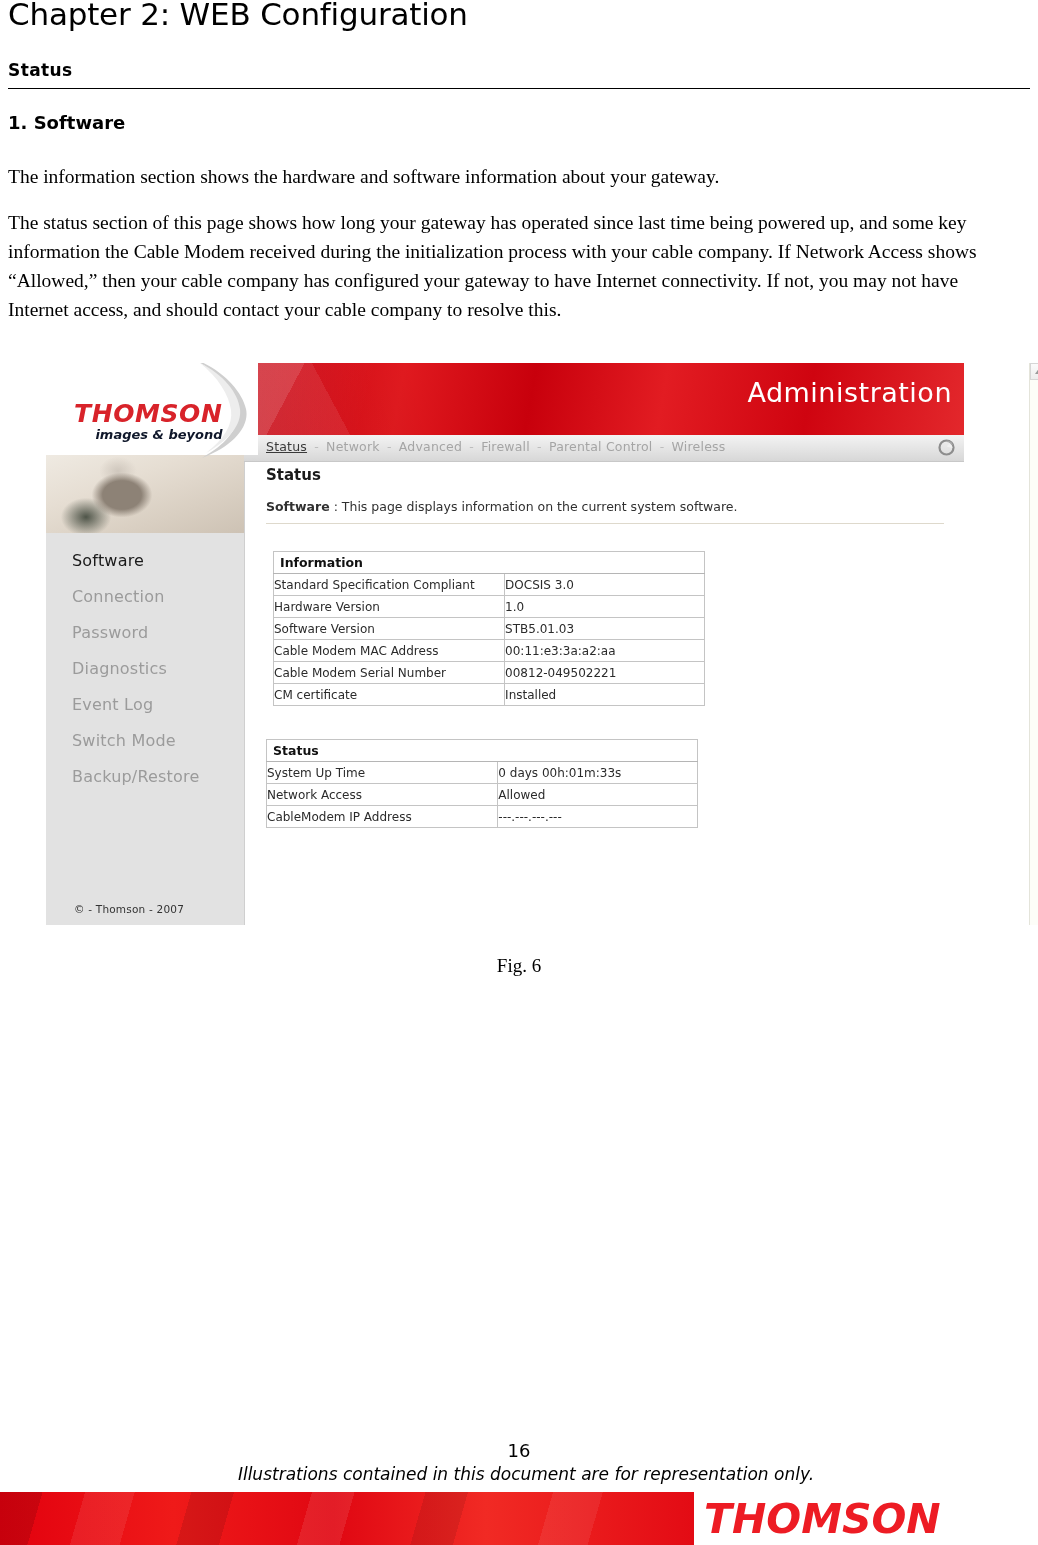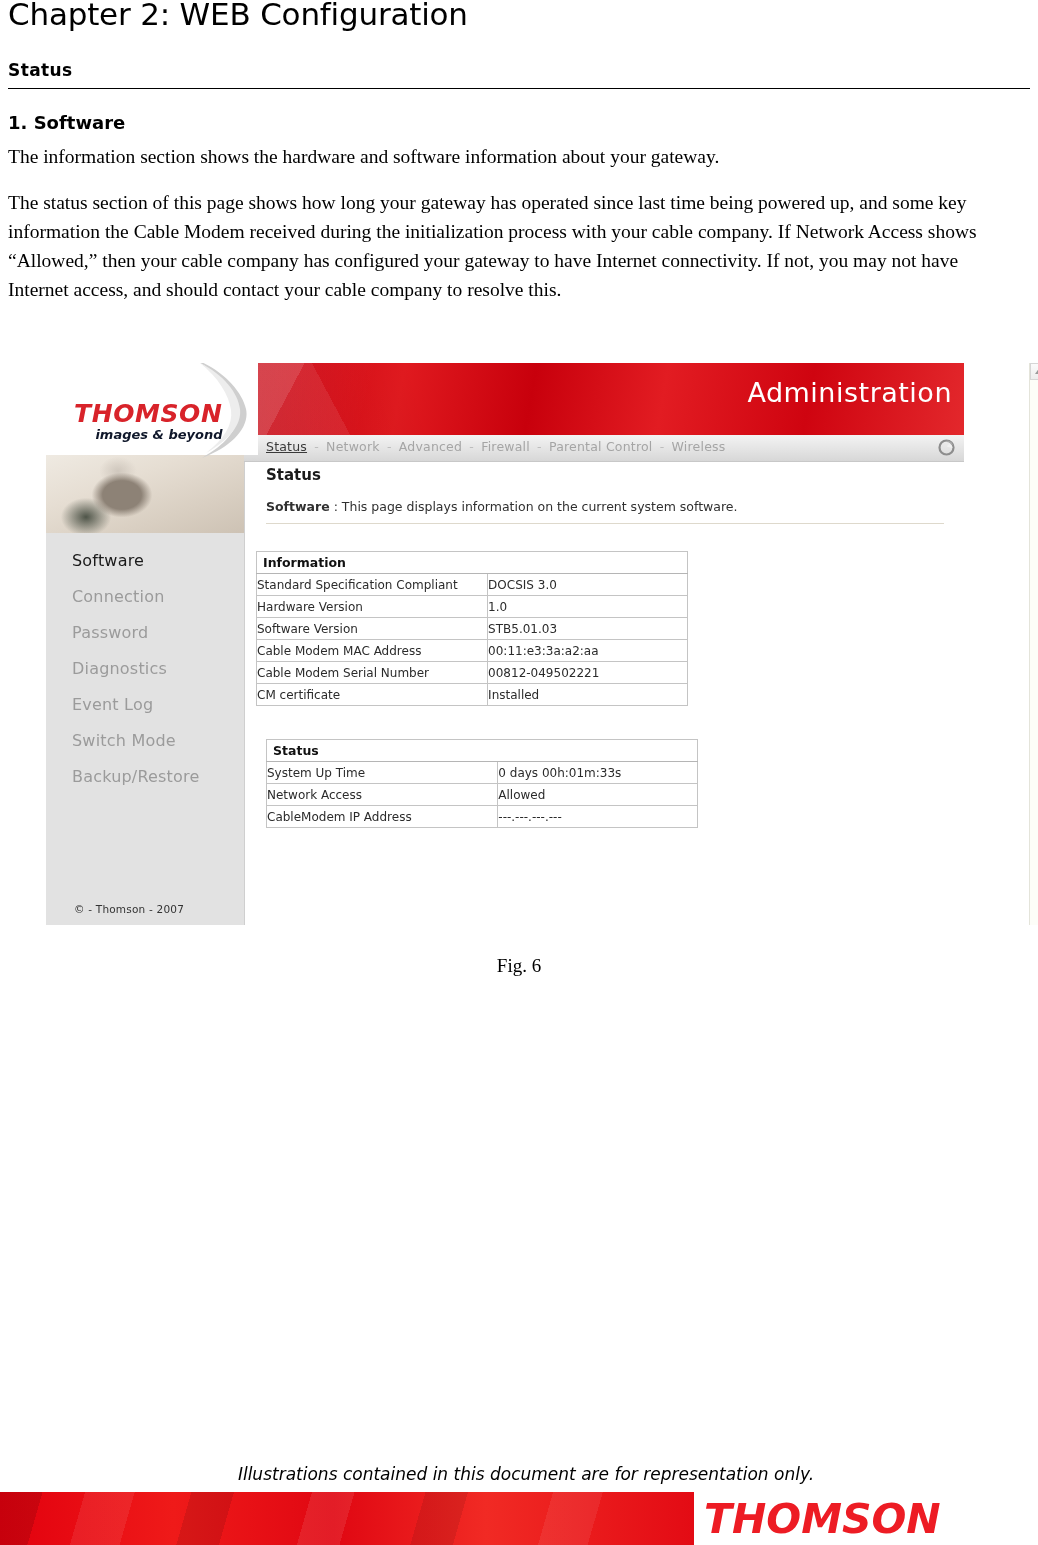"The information section shows the" .para { margin-top: none -> 20px }
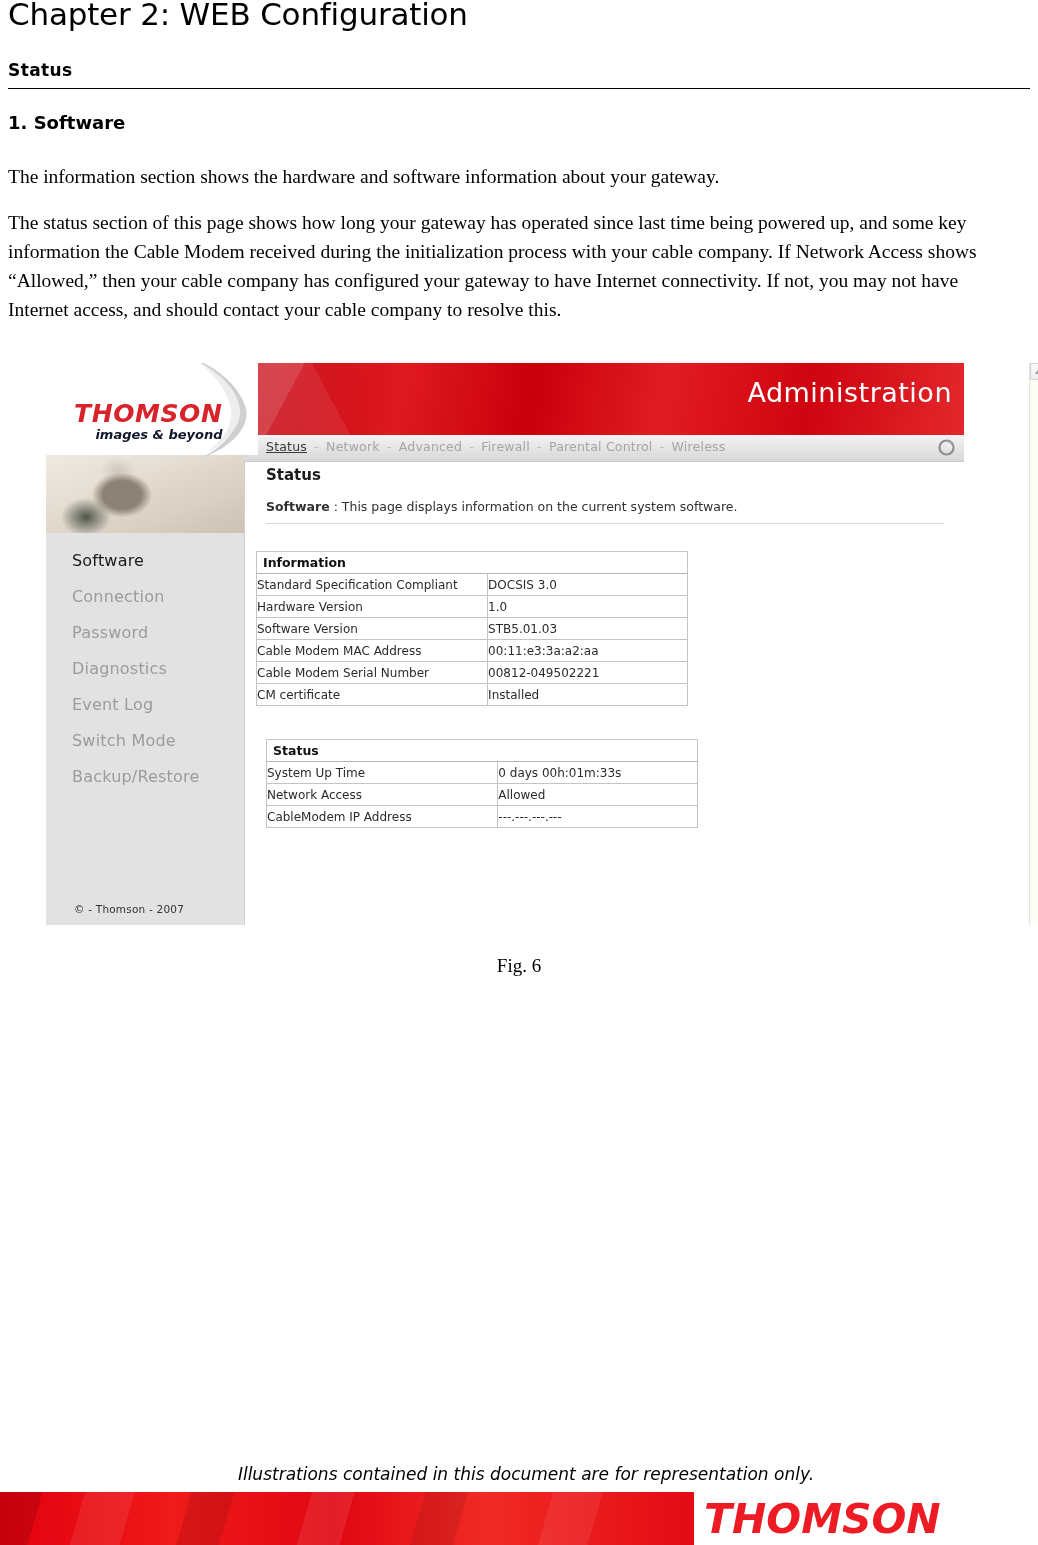"Information" .tbl.info { left: 12px -> 29px }
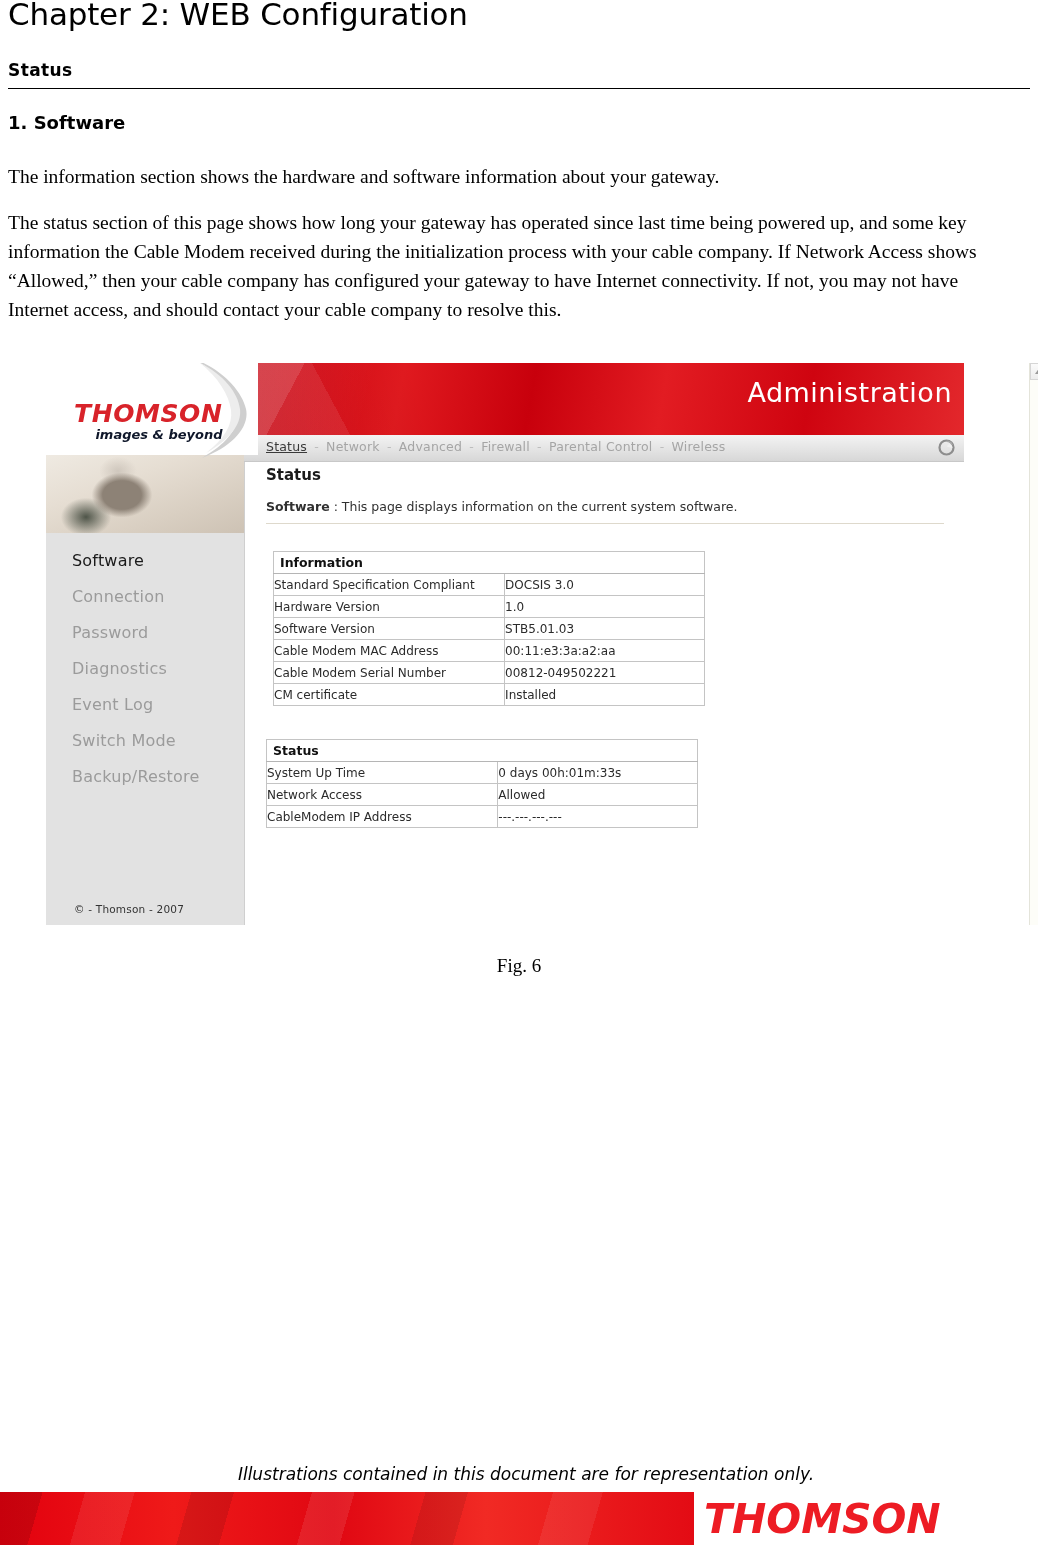"16" div.page-number { html: none -> <div>16</div> }
